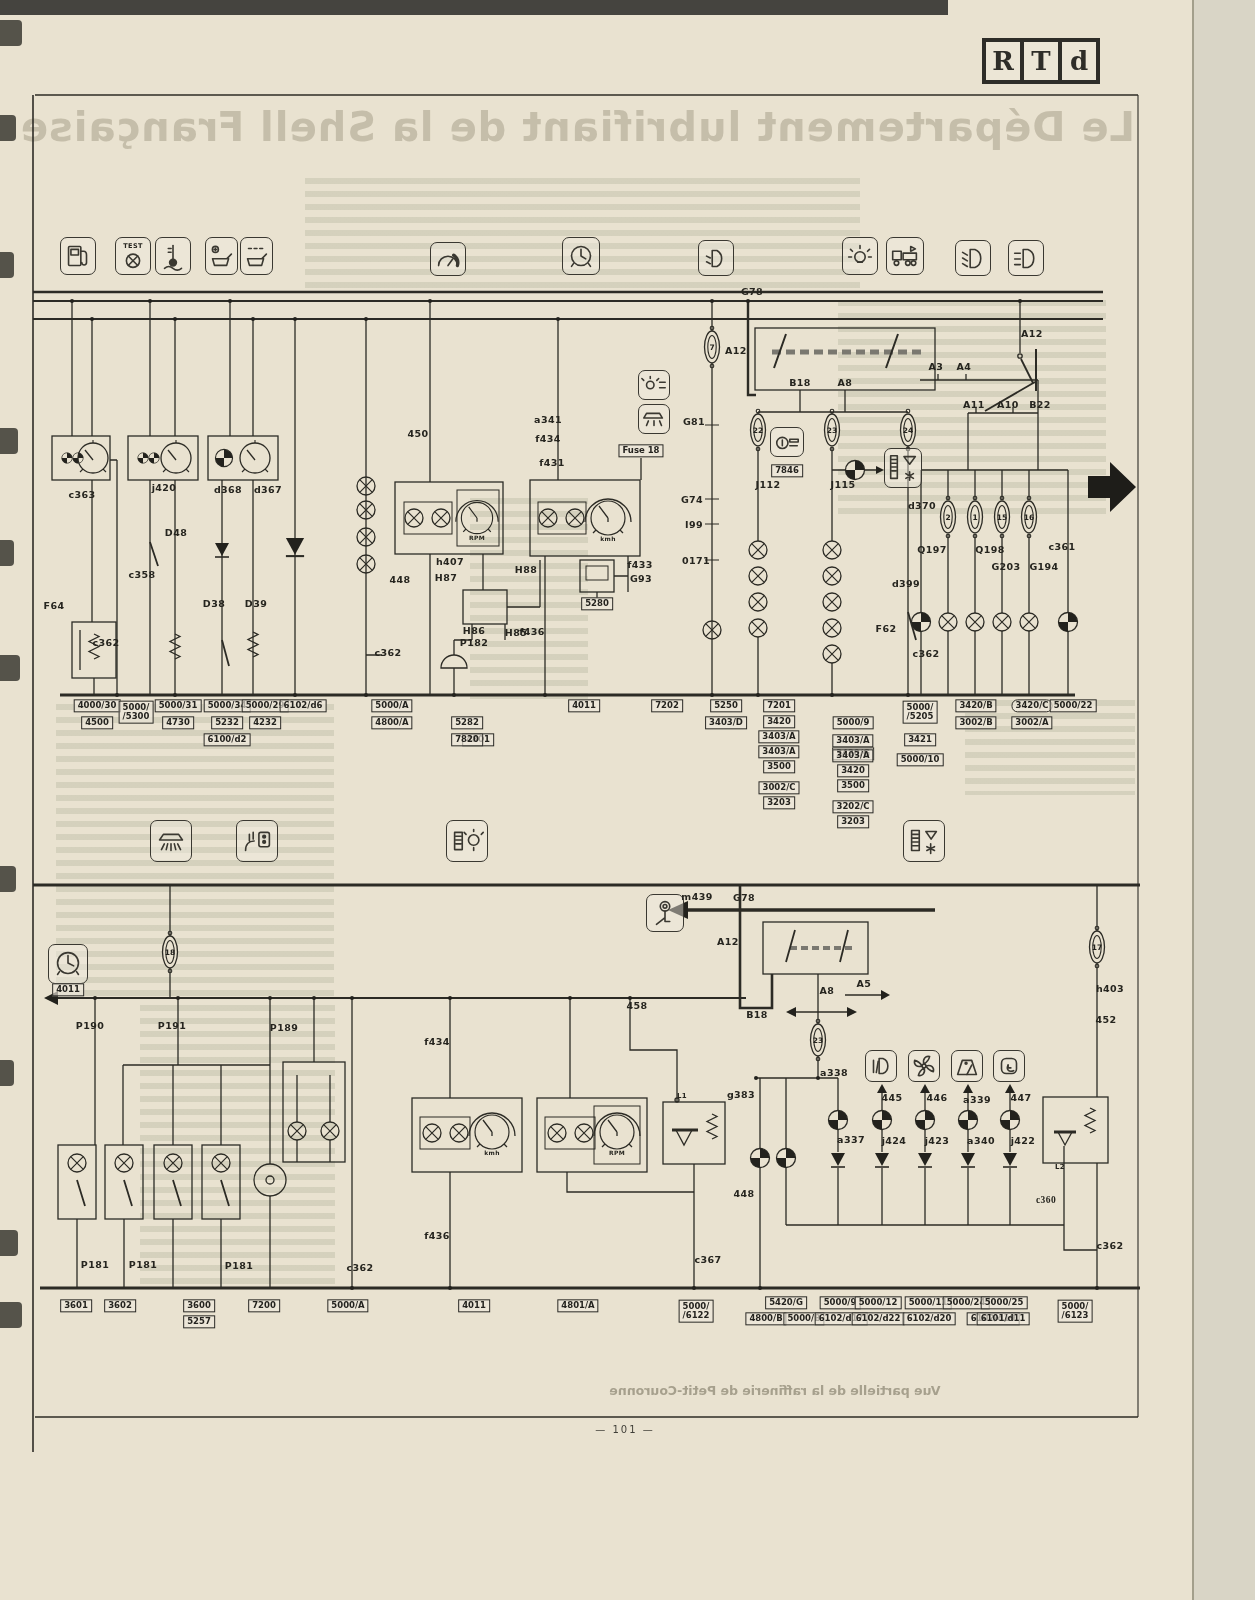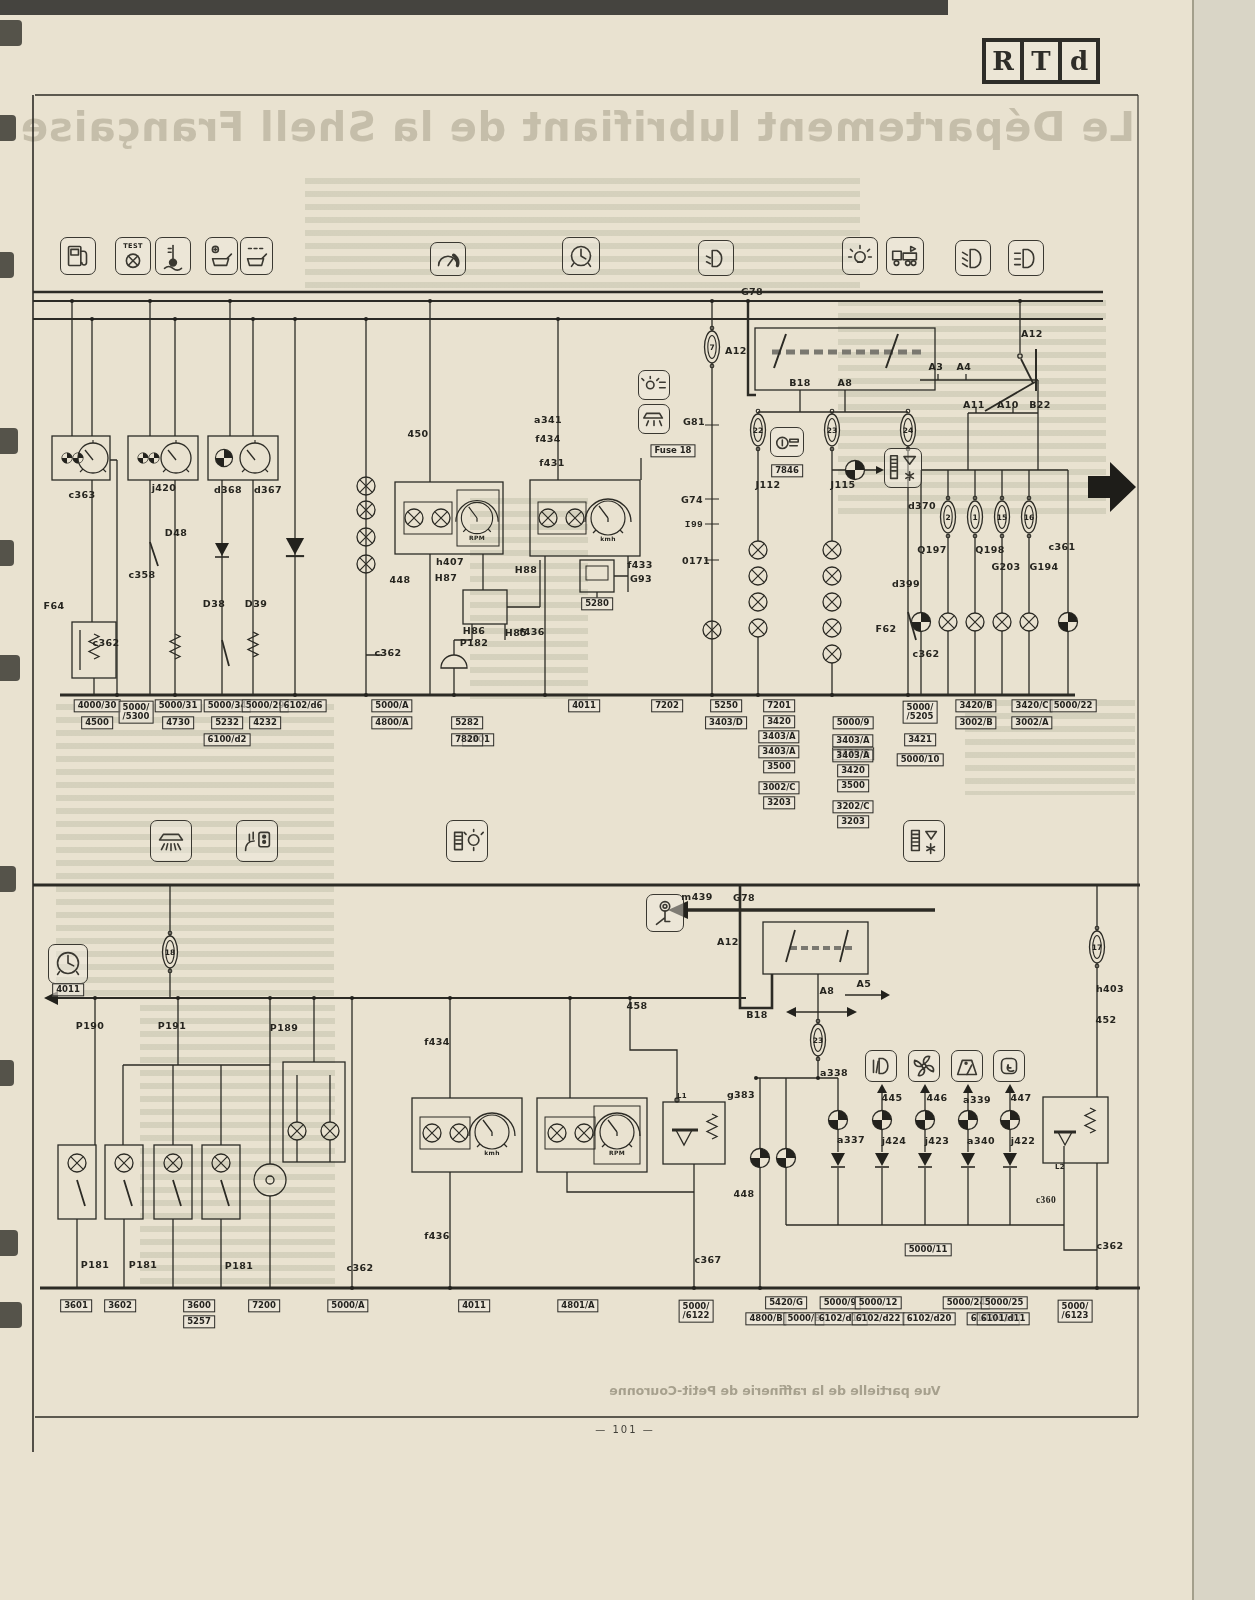"Fuse 18" span.bl { margin-left: 32px -> none }
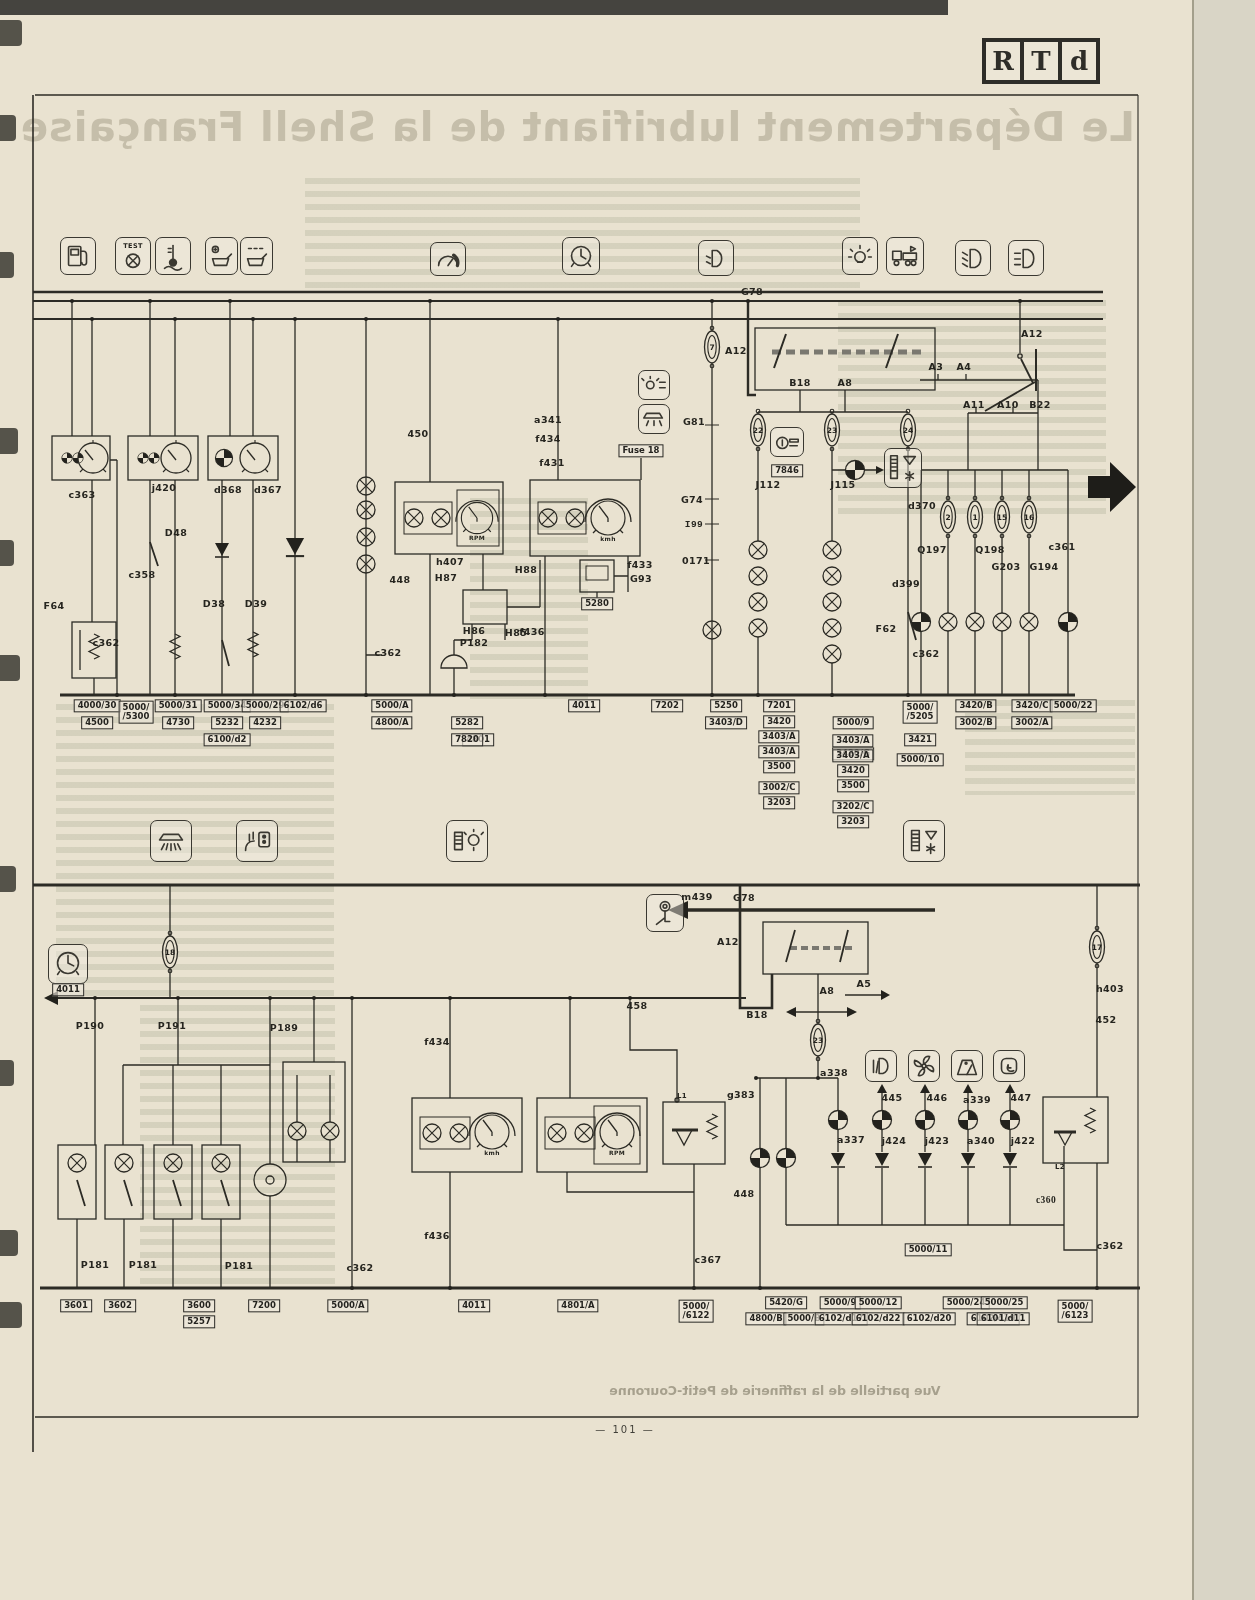"I99" span.wl { font-family: Liberation Mono, monospace -> none }
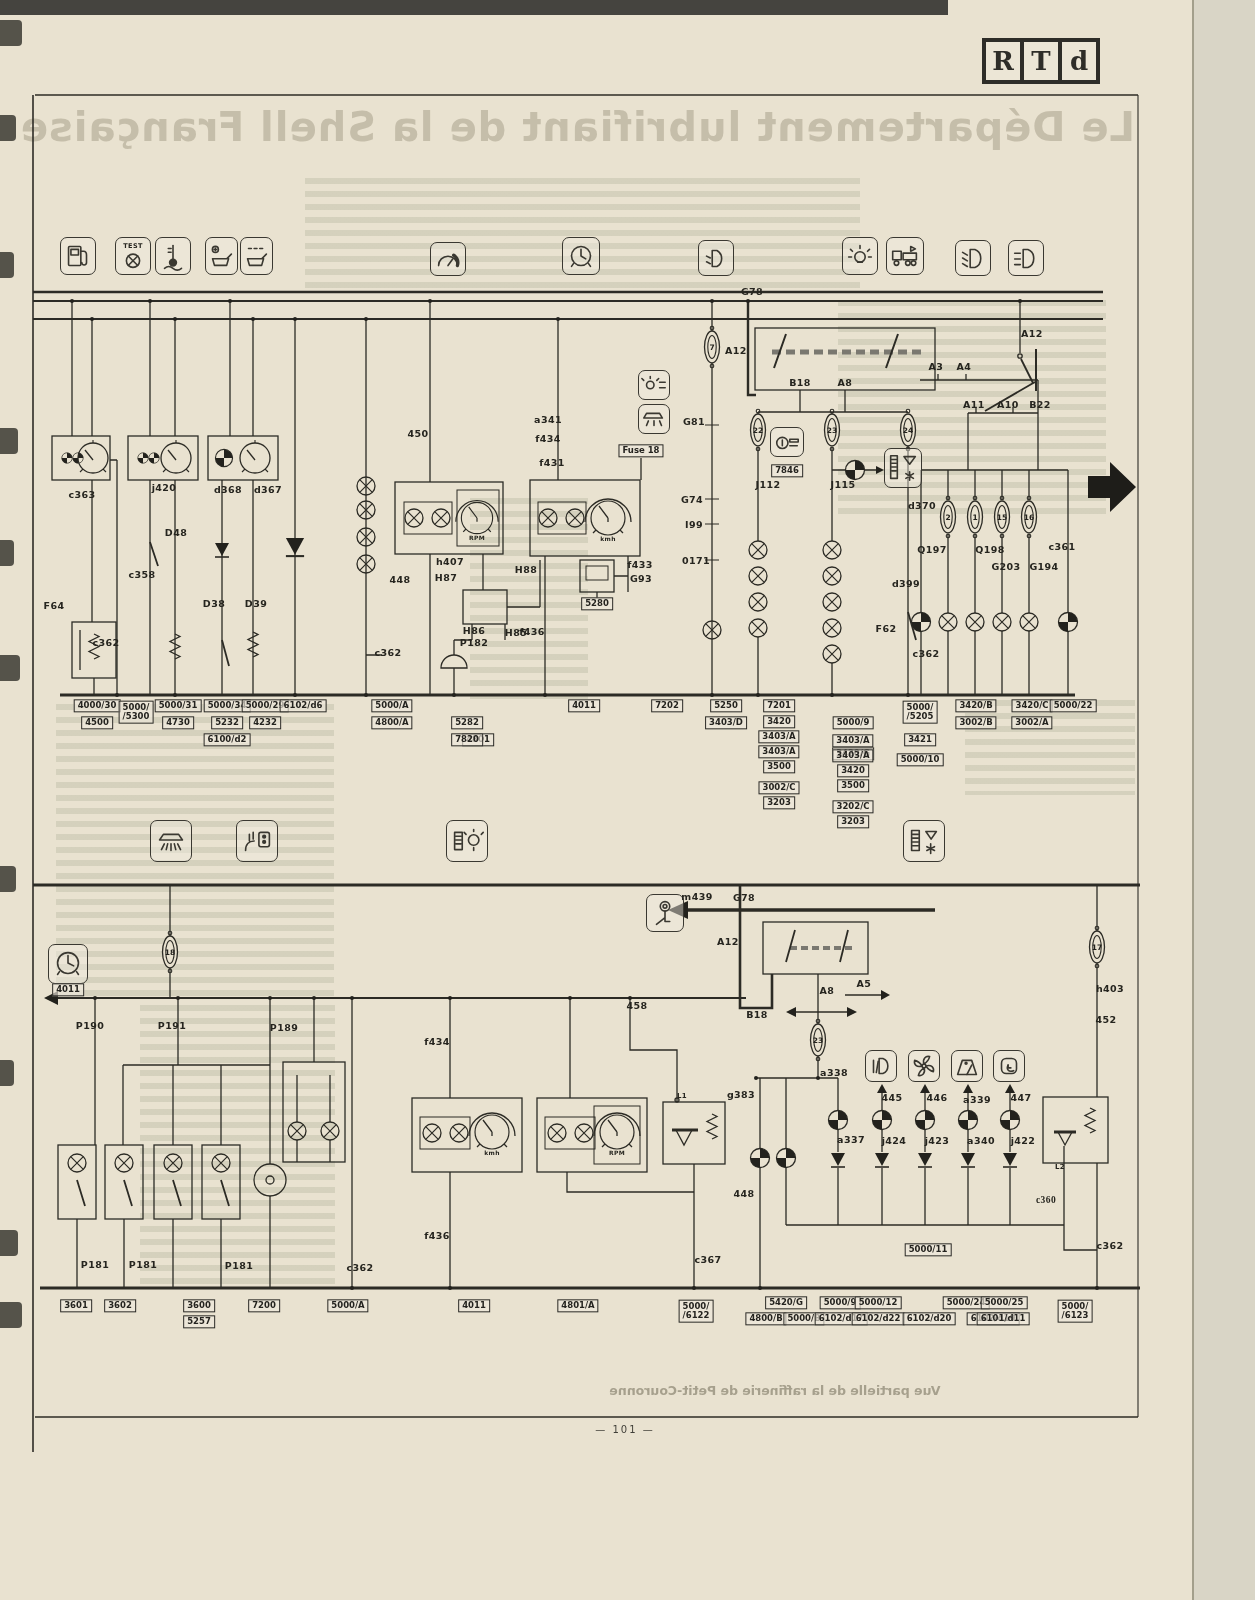"3420/C" span.bl { border-radius: none -> 6px }
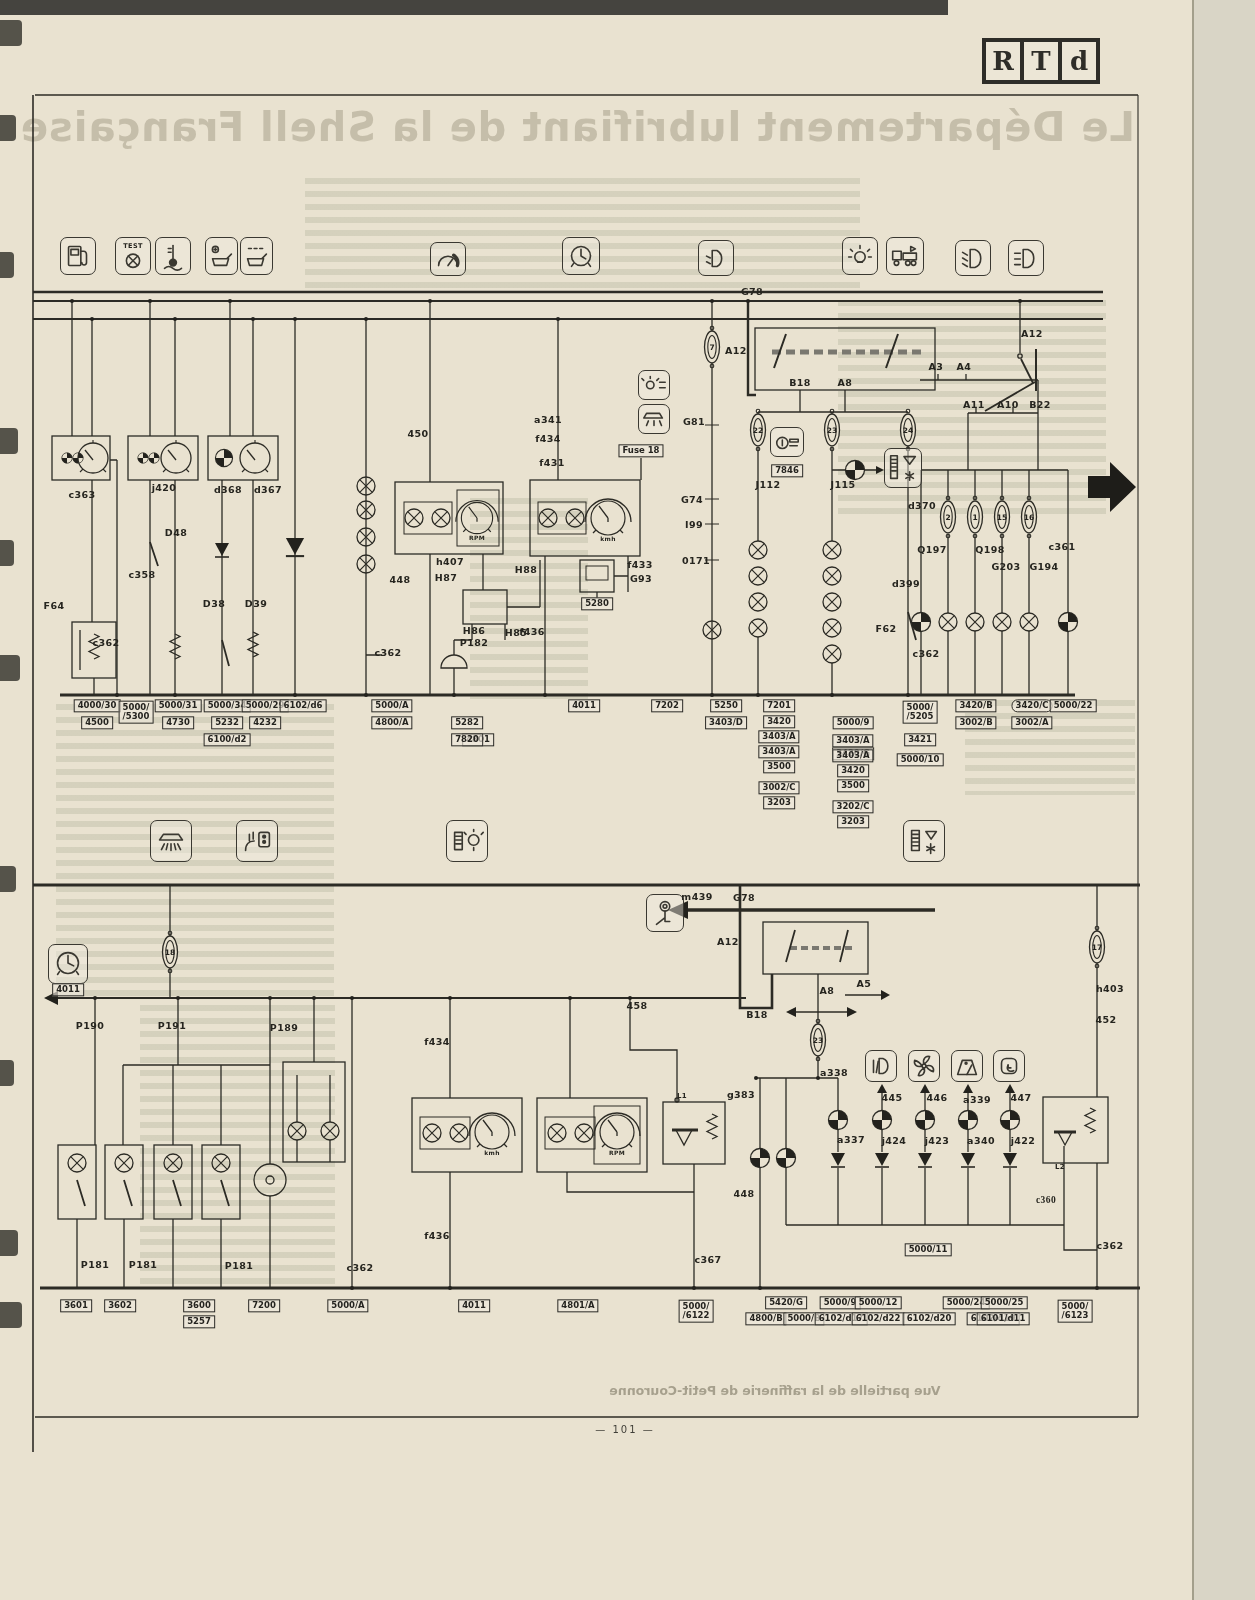"5000/11" span.bl { top: 1250px -> 1303px }
